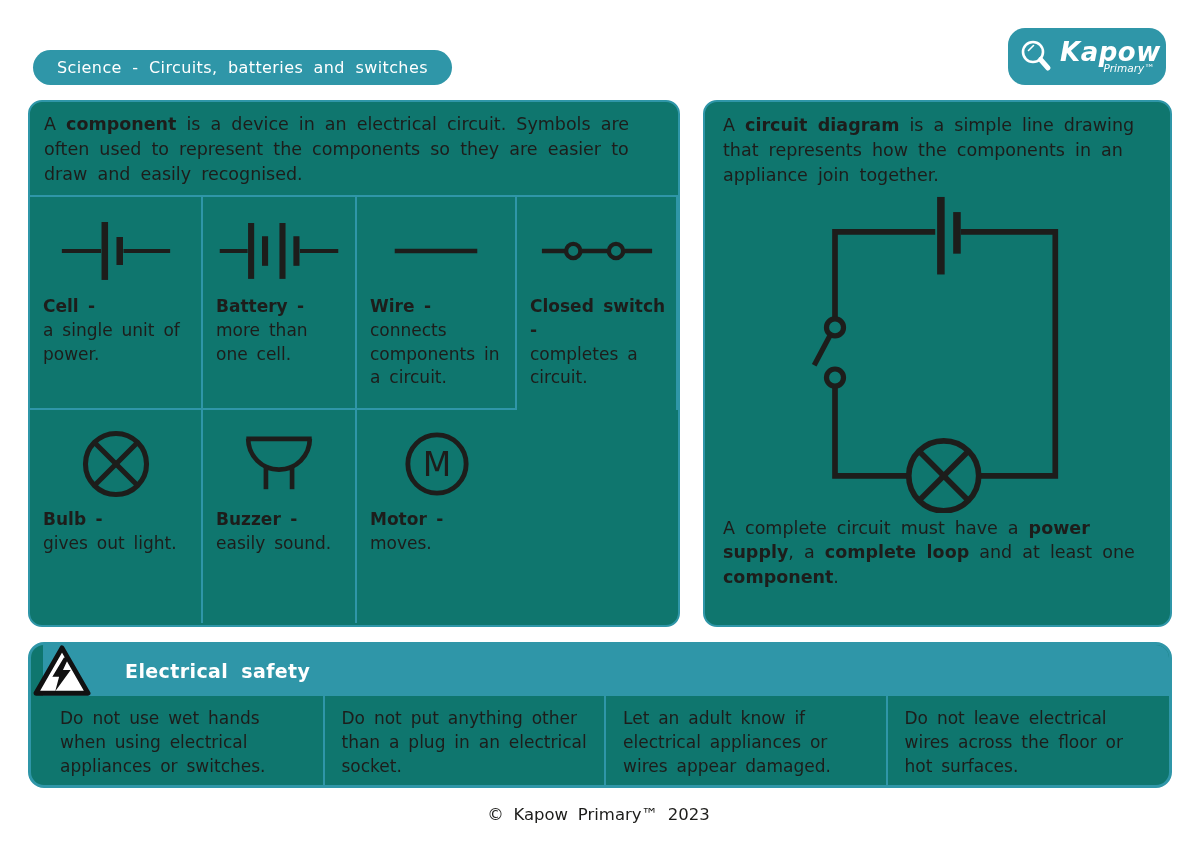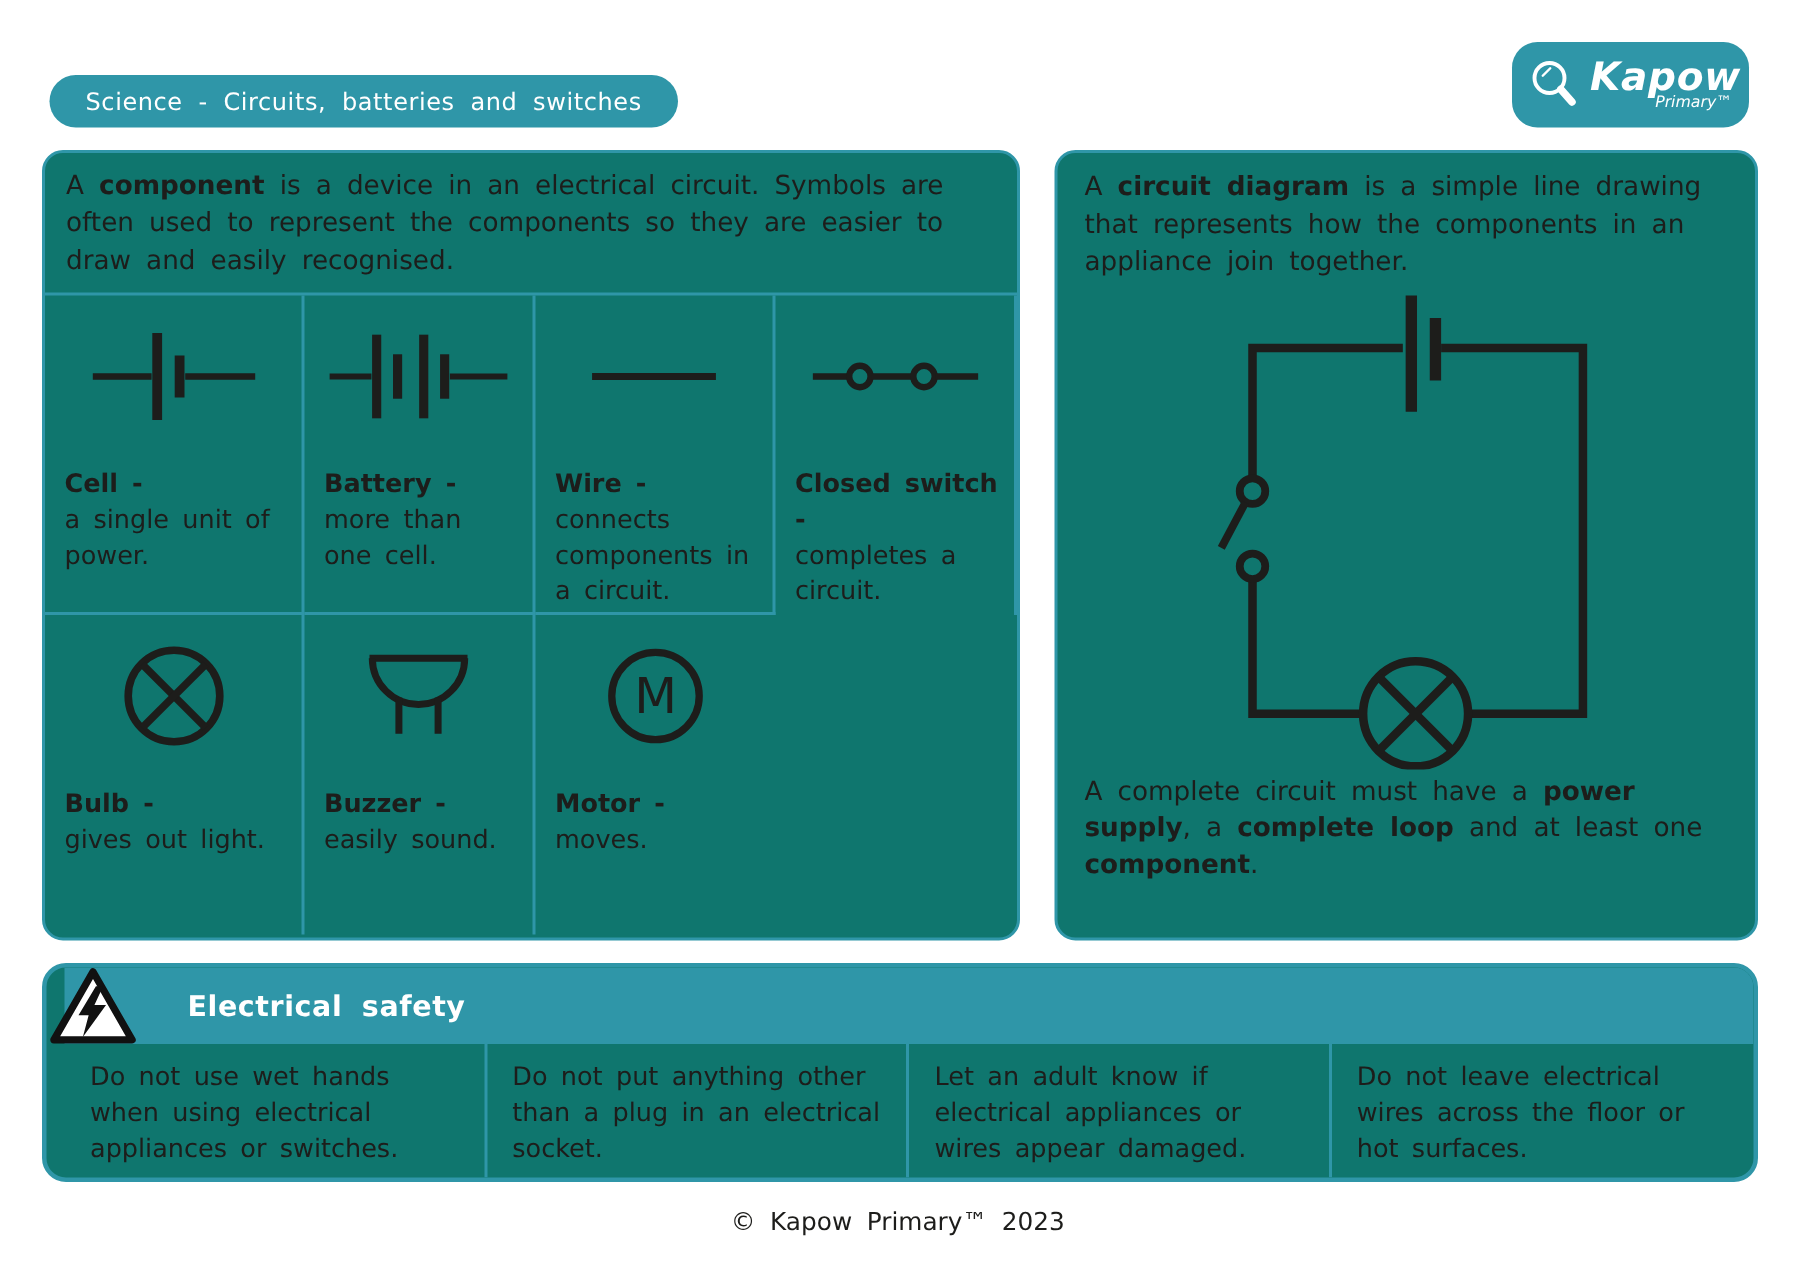"Cell -" .sym-cell { gap: 17px -> none }
